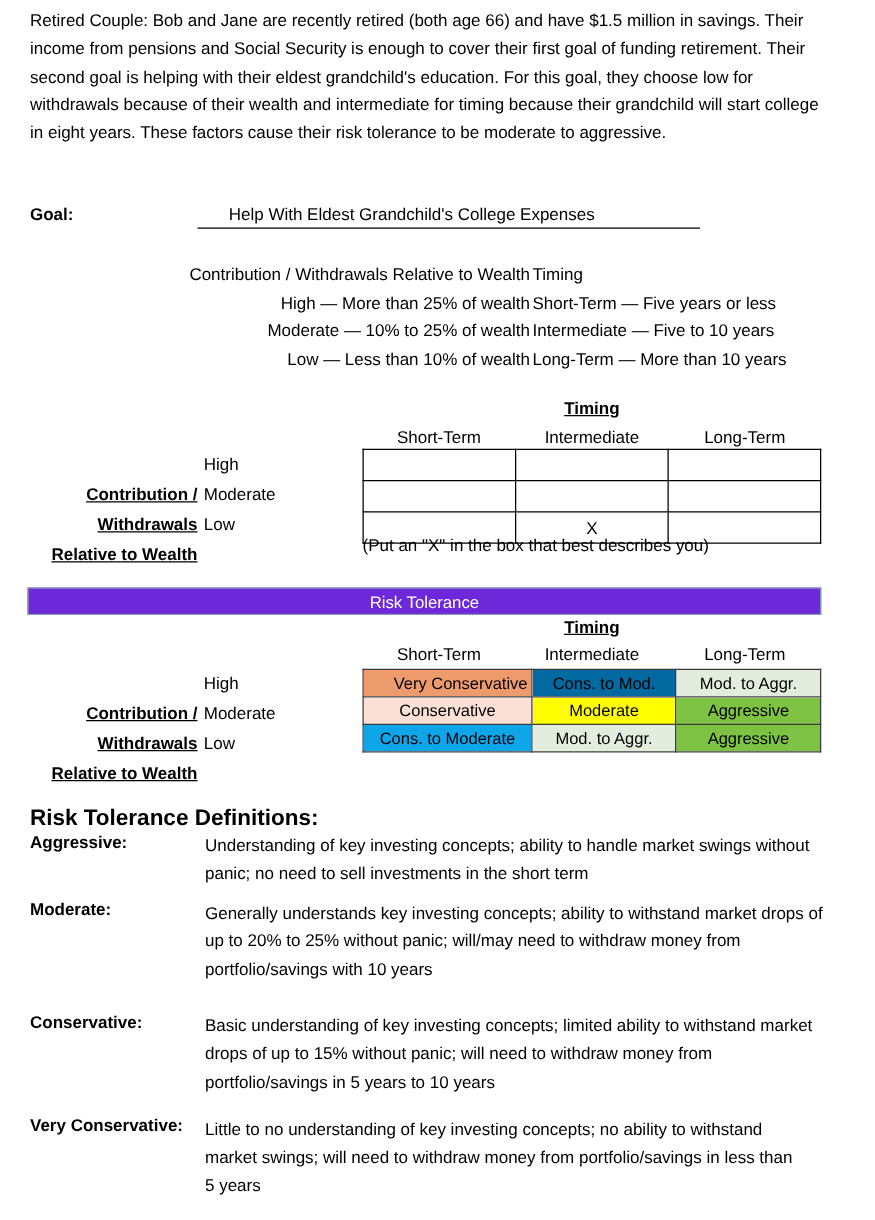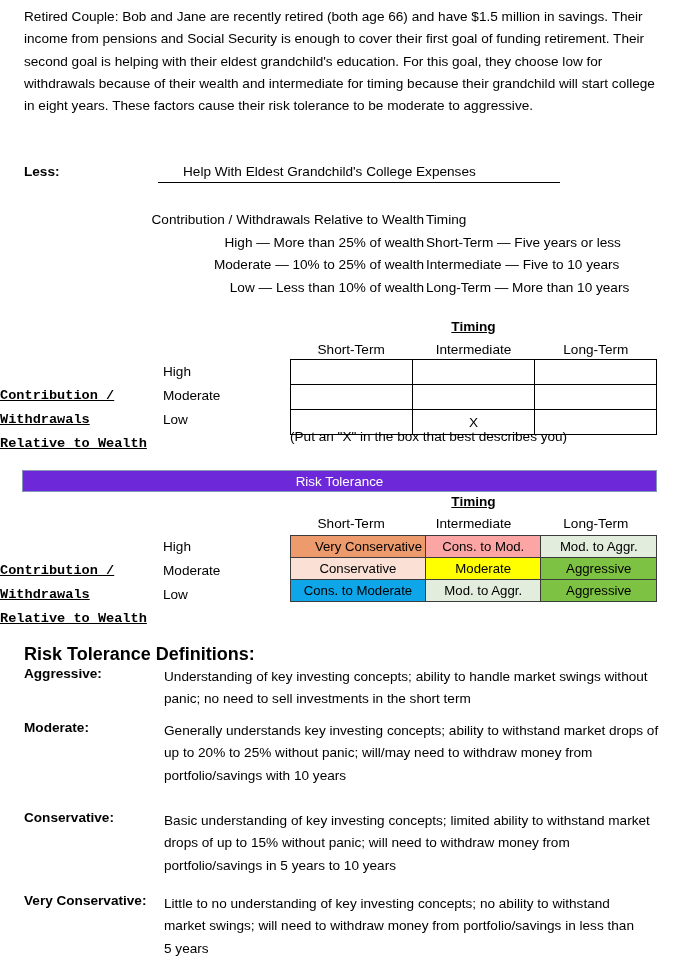"Less:" span.goal-label { text: Less -> Goal }
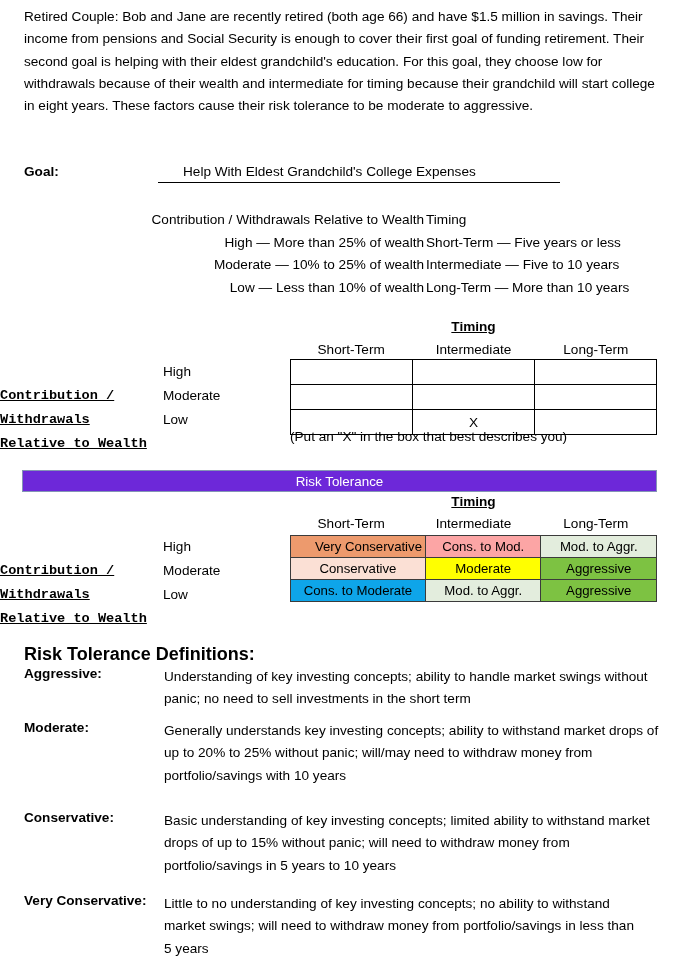"Contribution /" .row-labels { font-family: Liberation Mono, monospace -> none; text-align: left -> right }
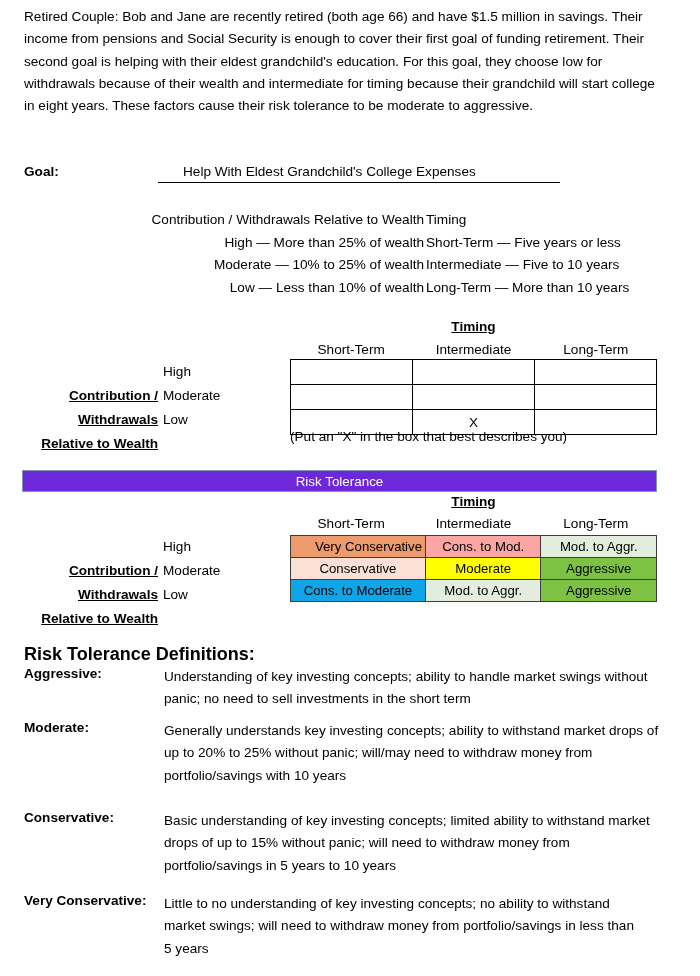"Cons. to Mod." td { background-color: #fca5a5 -> #0369a1 }
